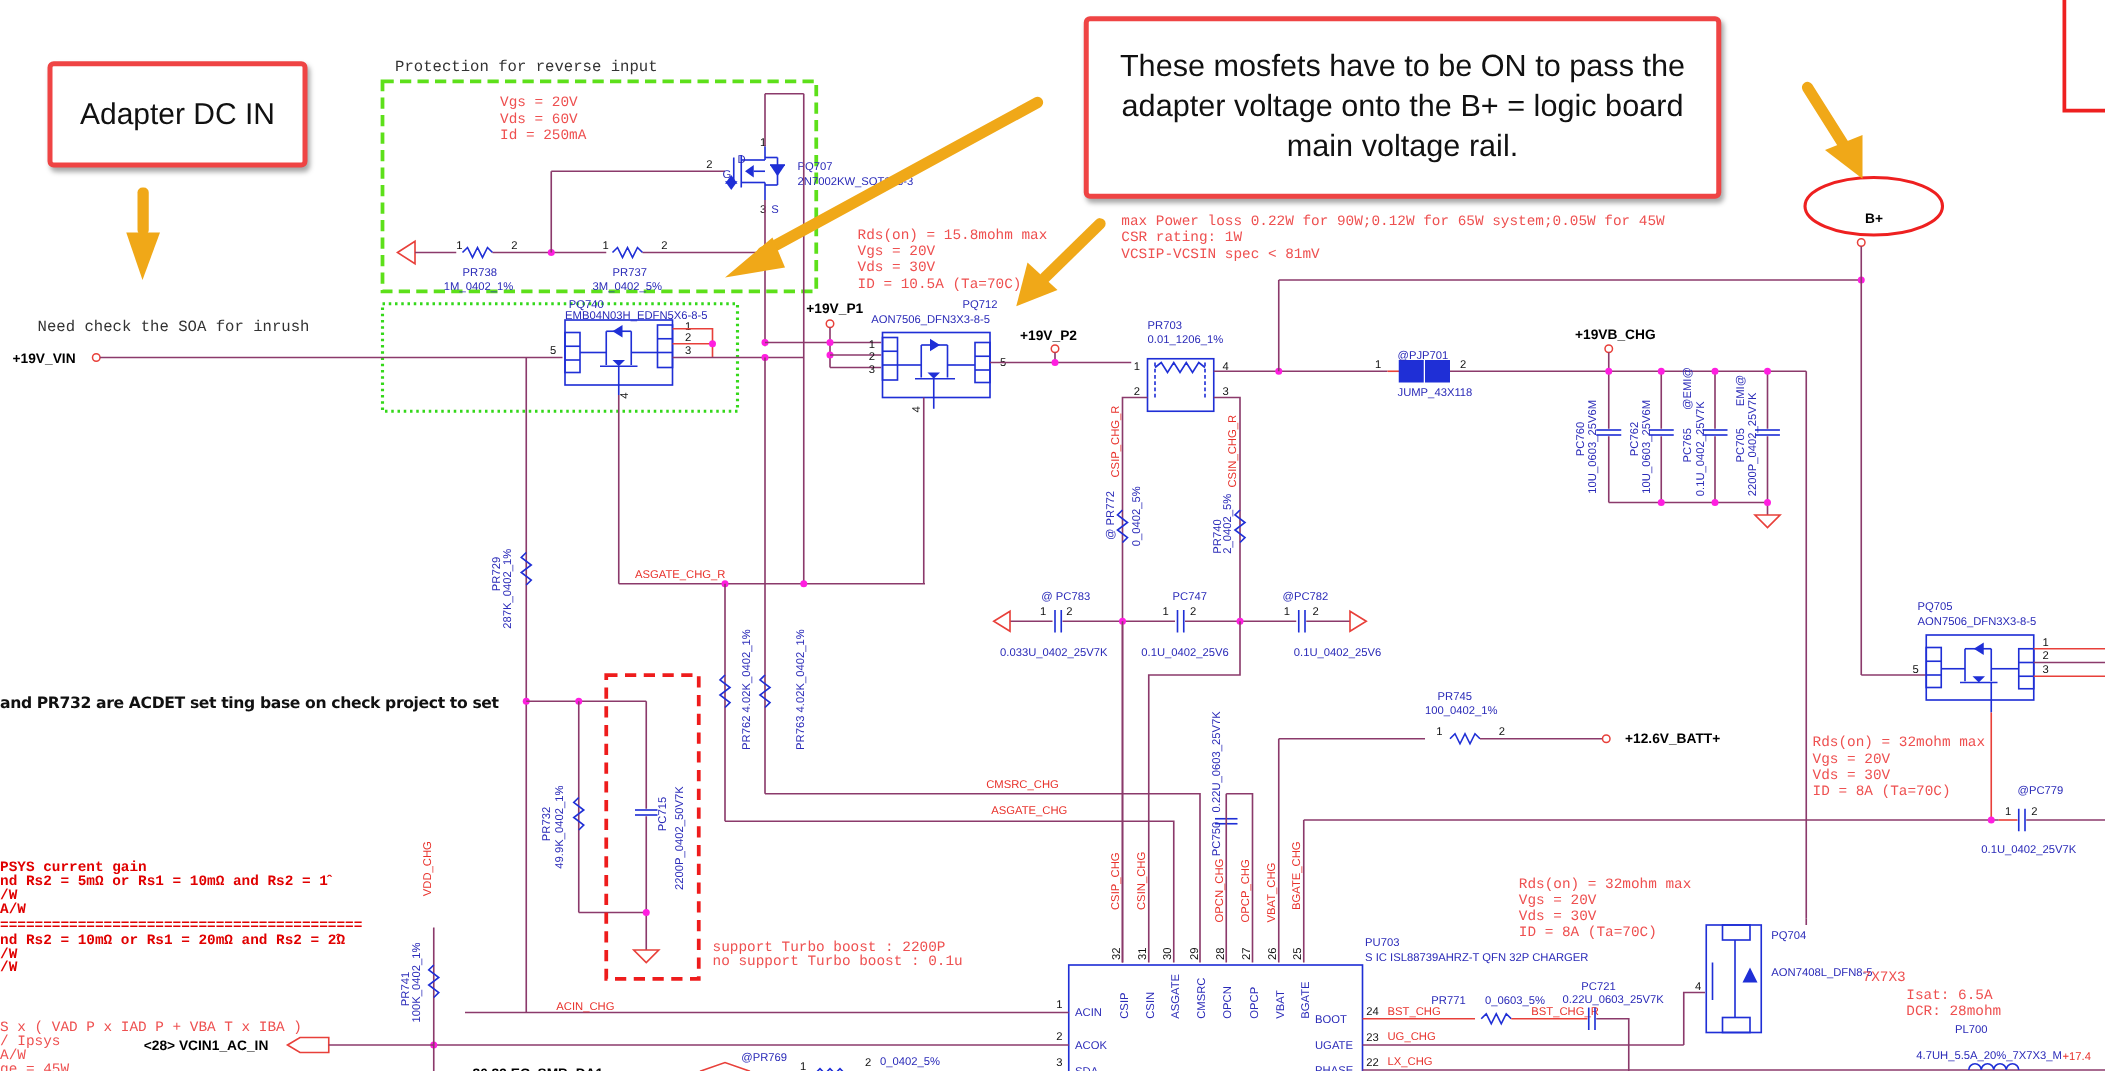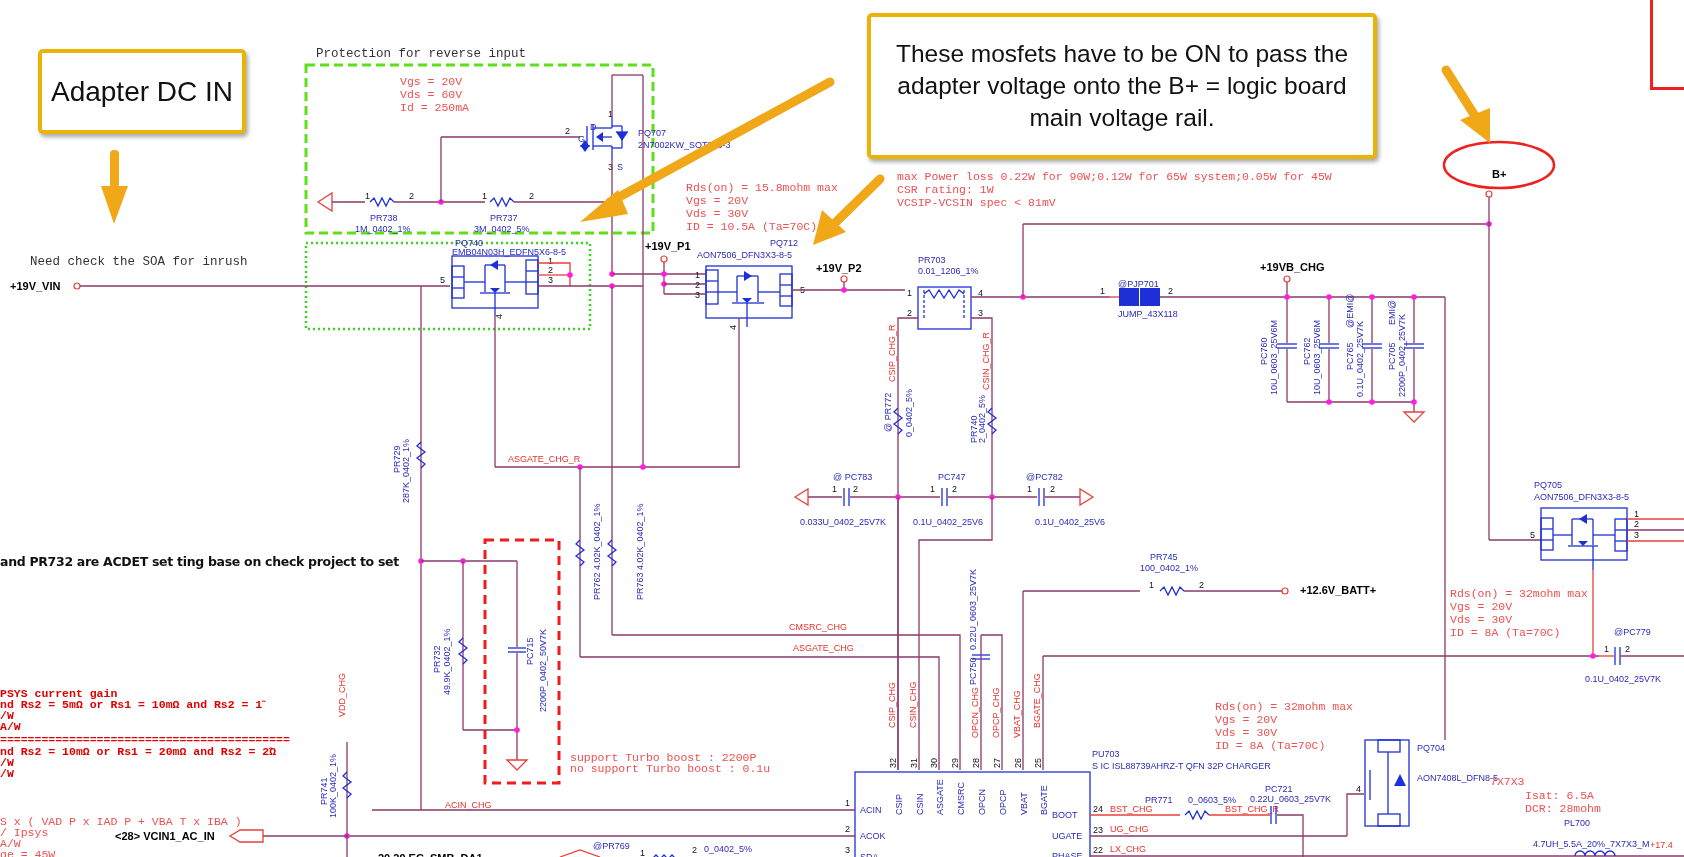"These mosfets have to be" .callout { border: 4px solid #eab308 -> 4px solid #ef4444 }
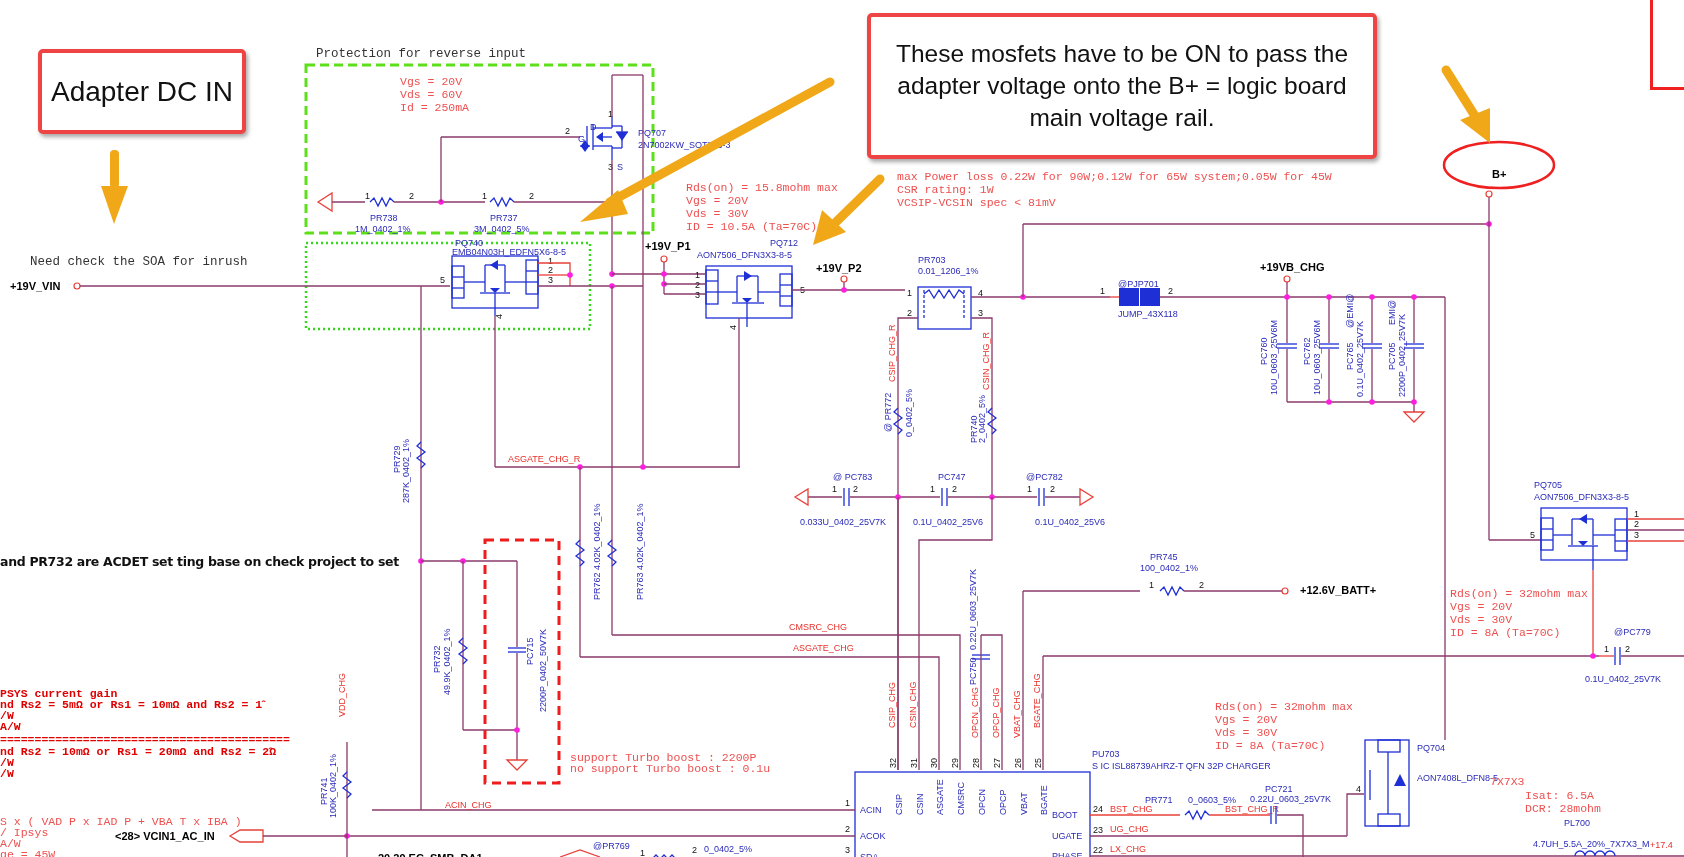"Adapter DC IN" div.callout { font-size: 28px -> 24px }
